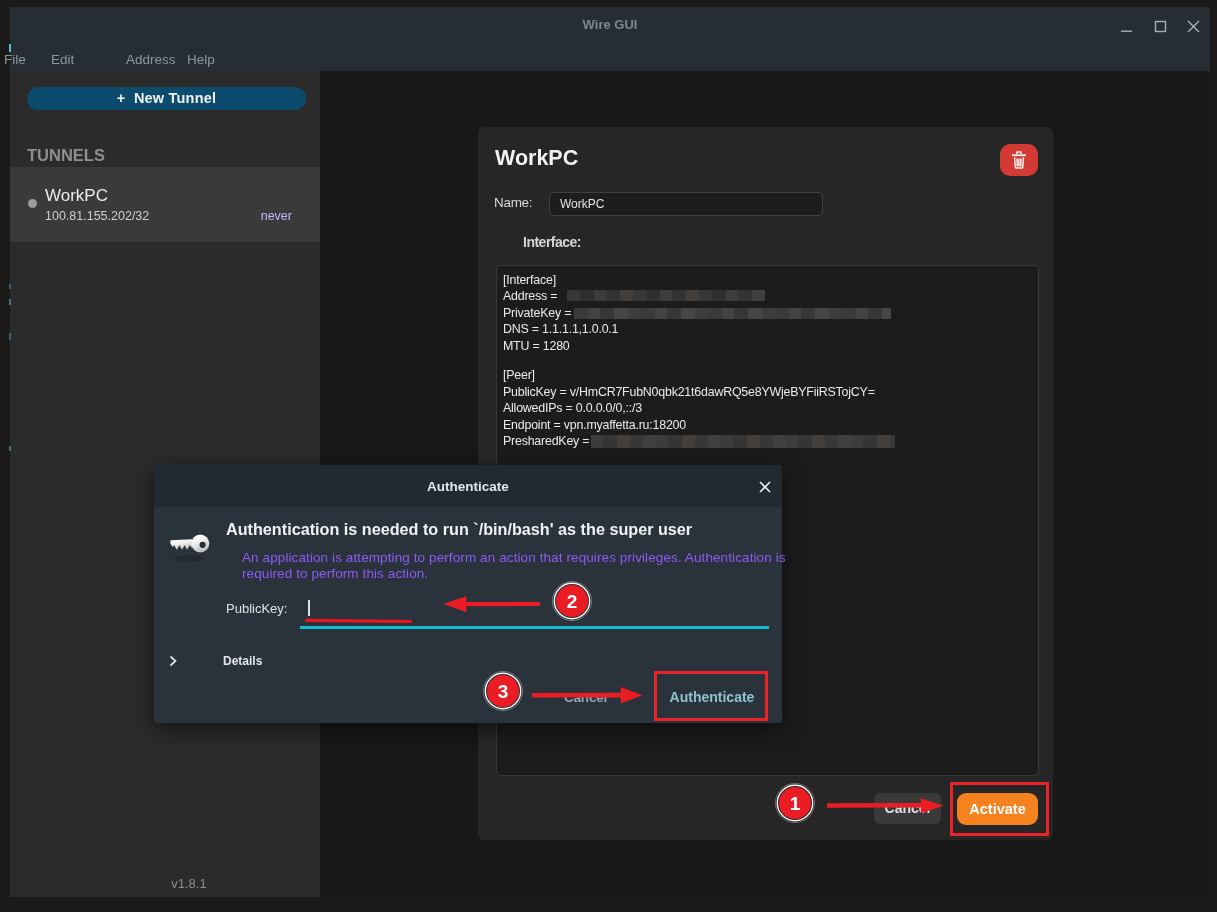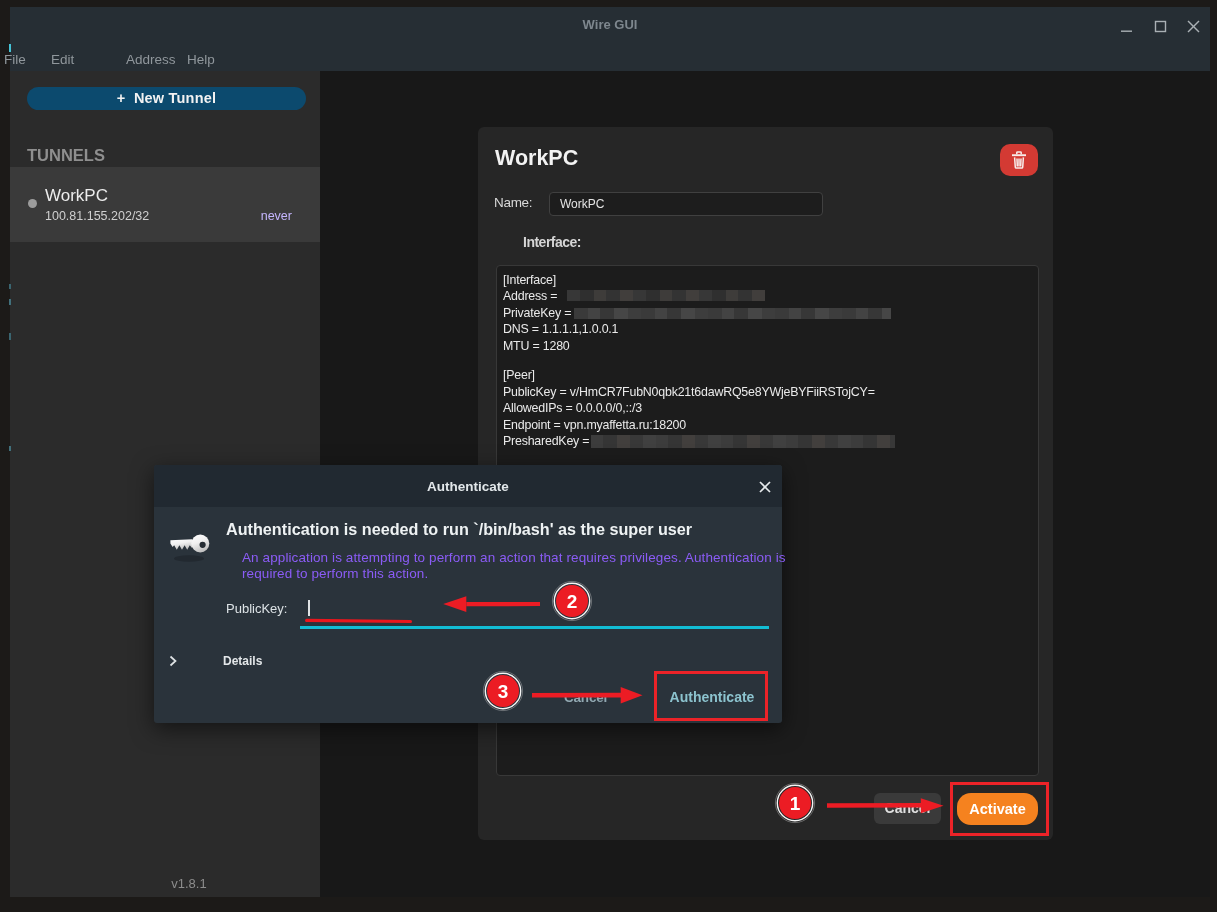"Activate" div.abs { border-radius: 14px -> 9px }
